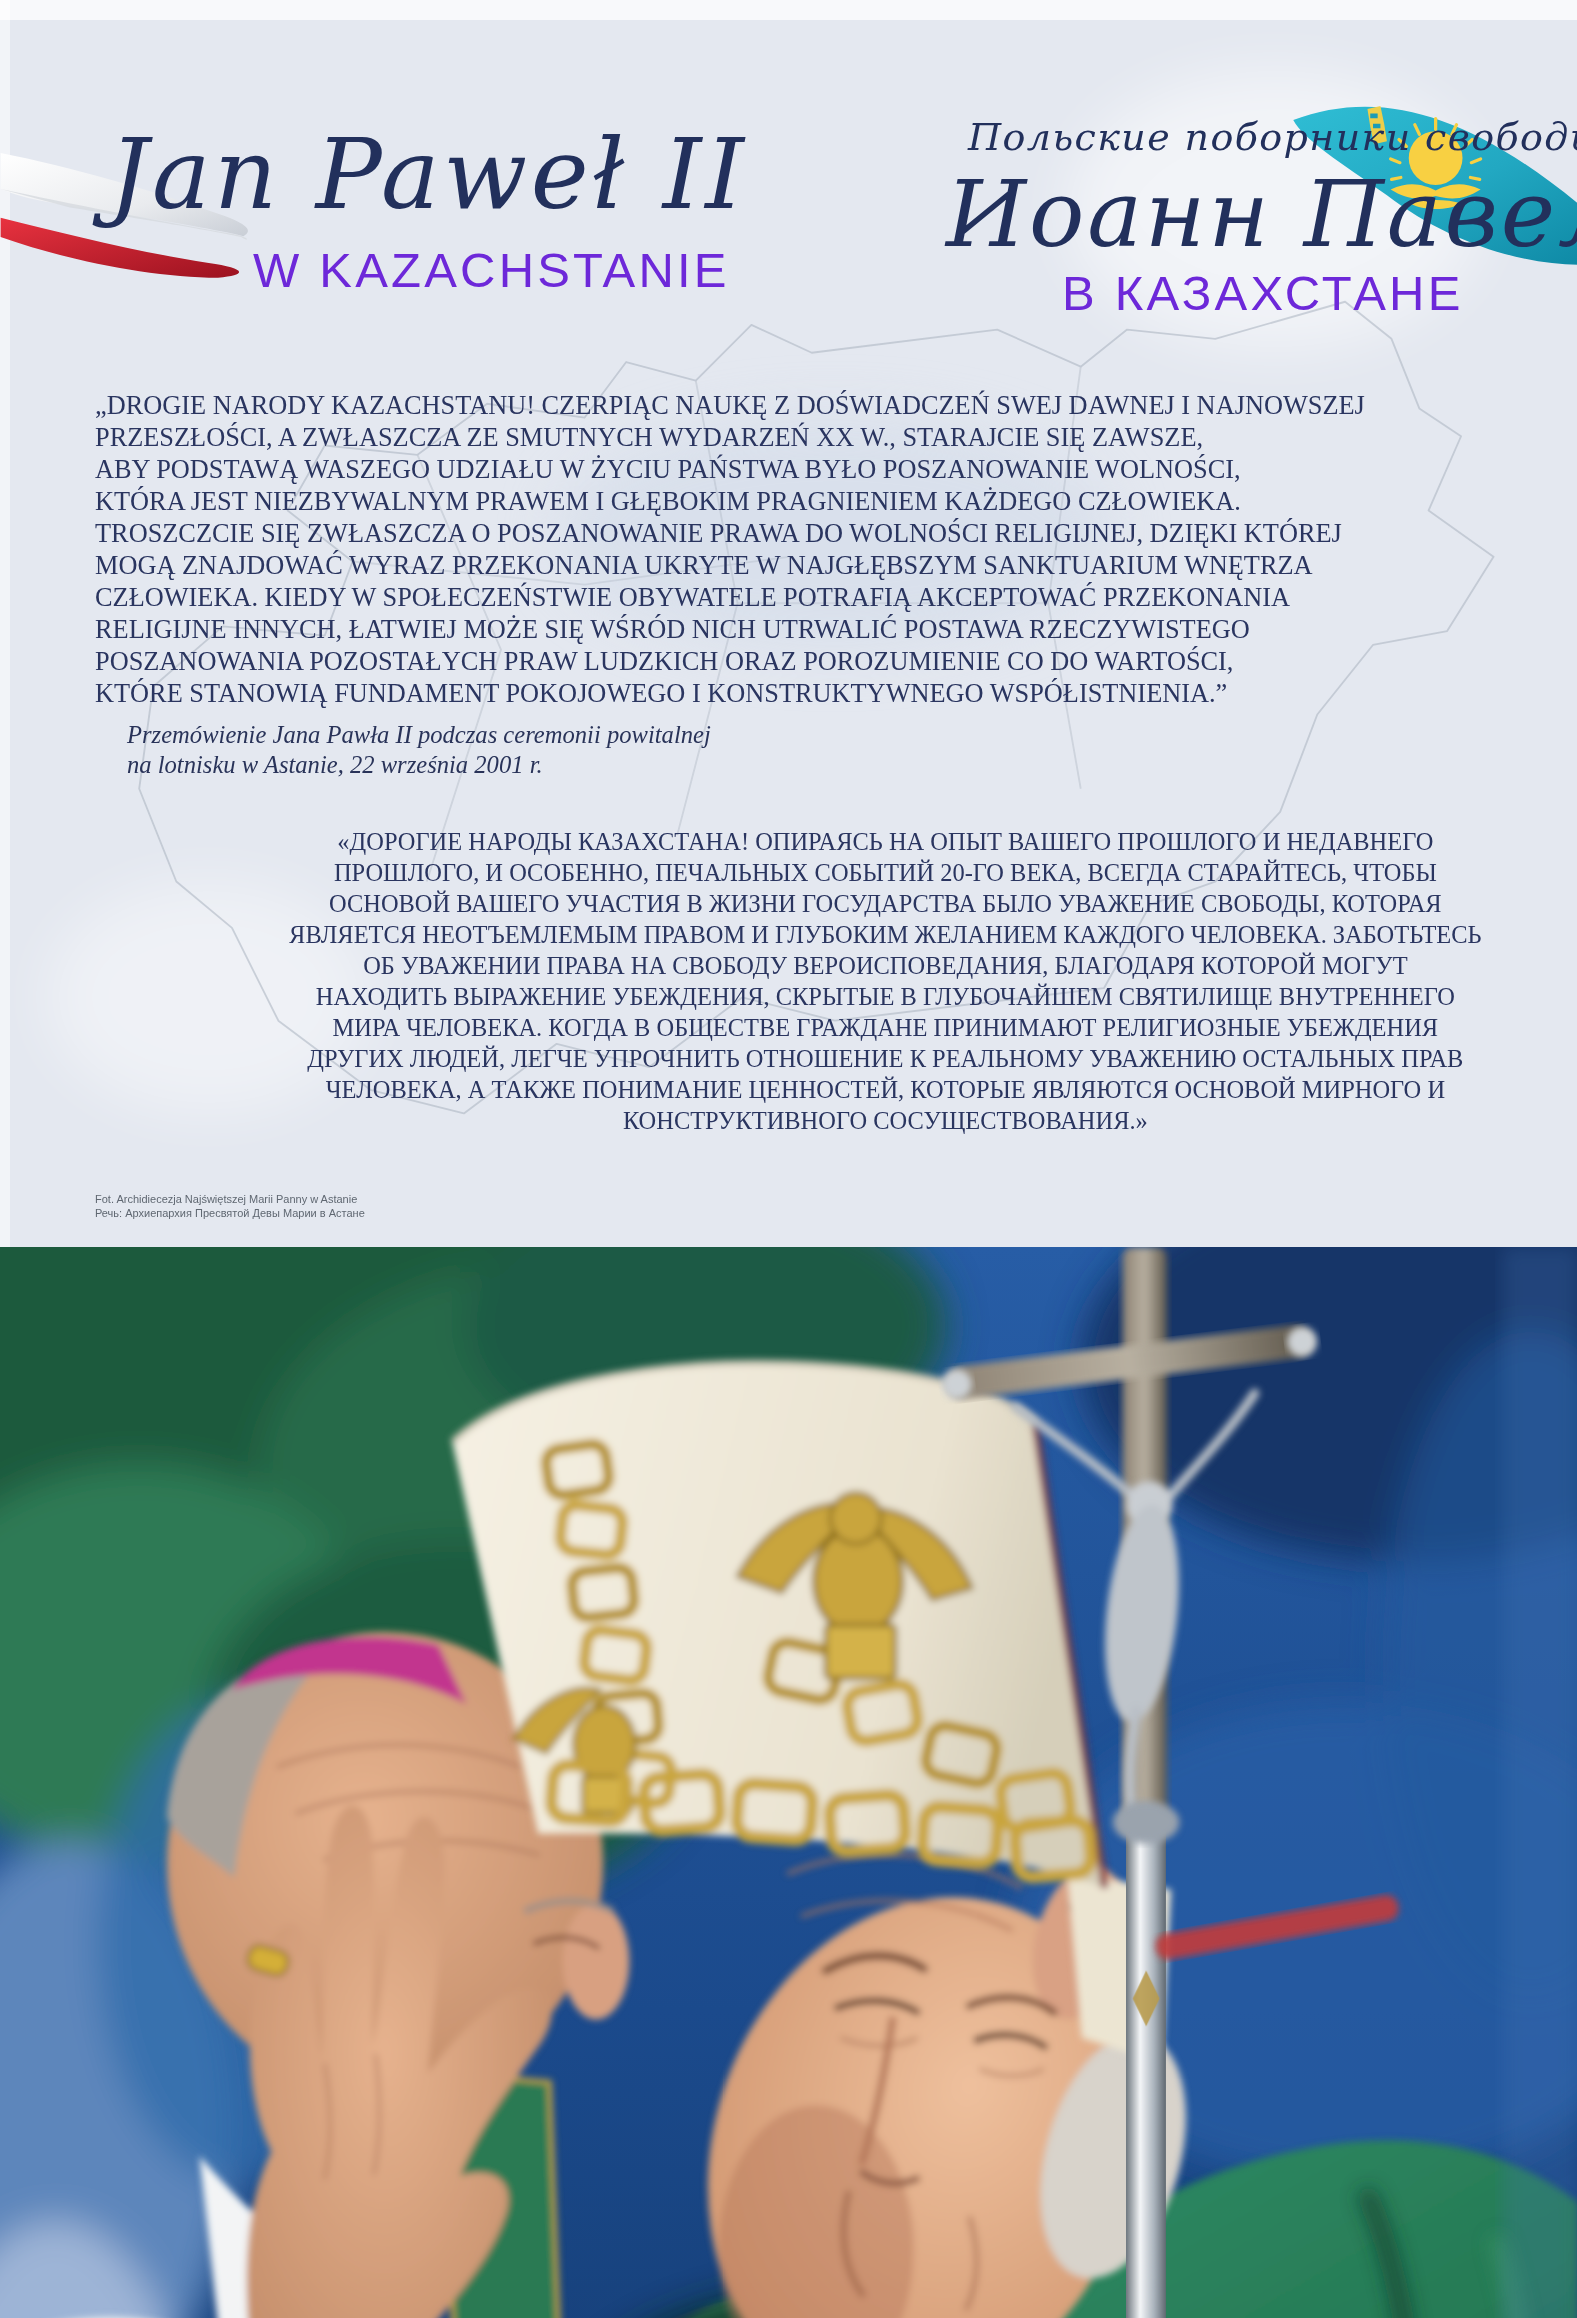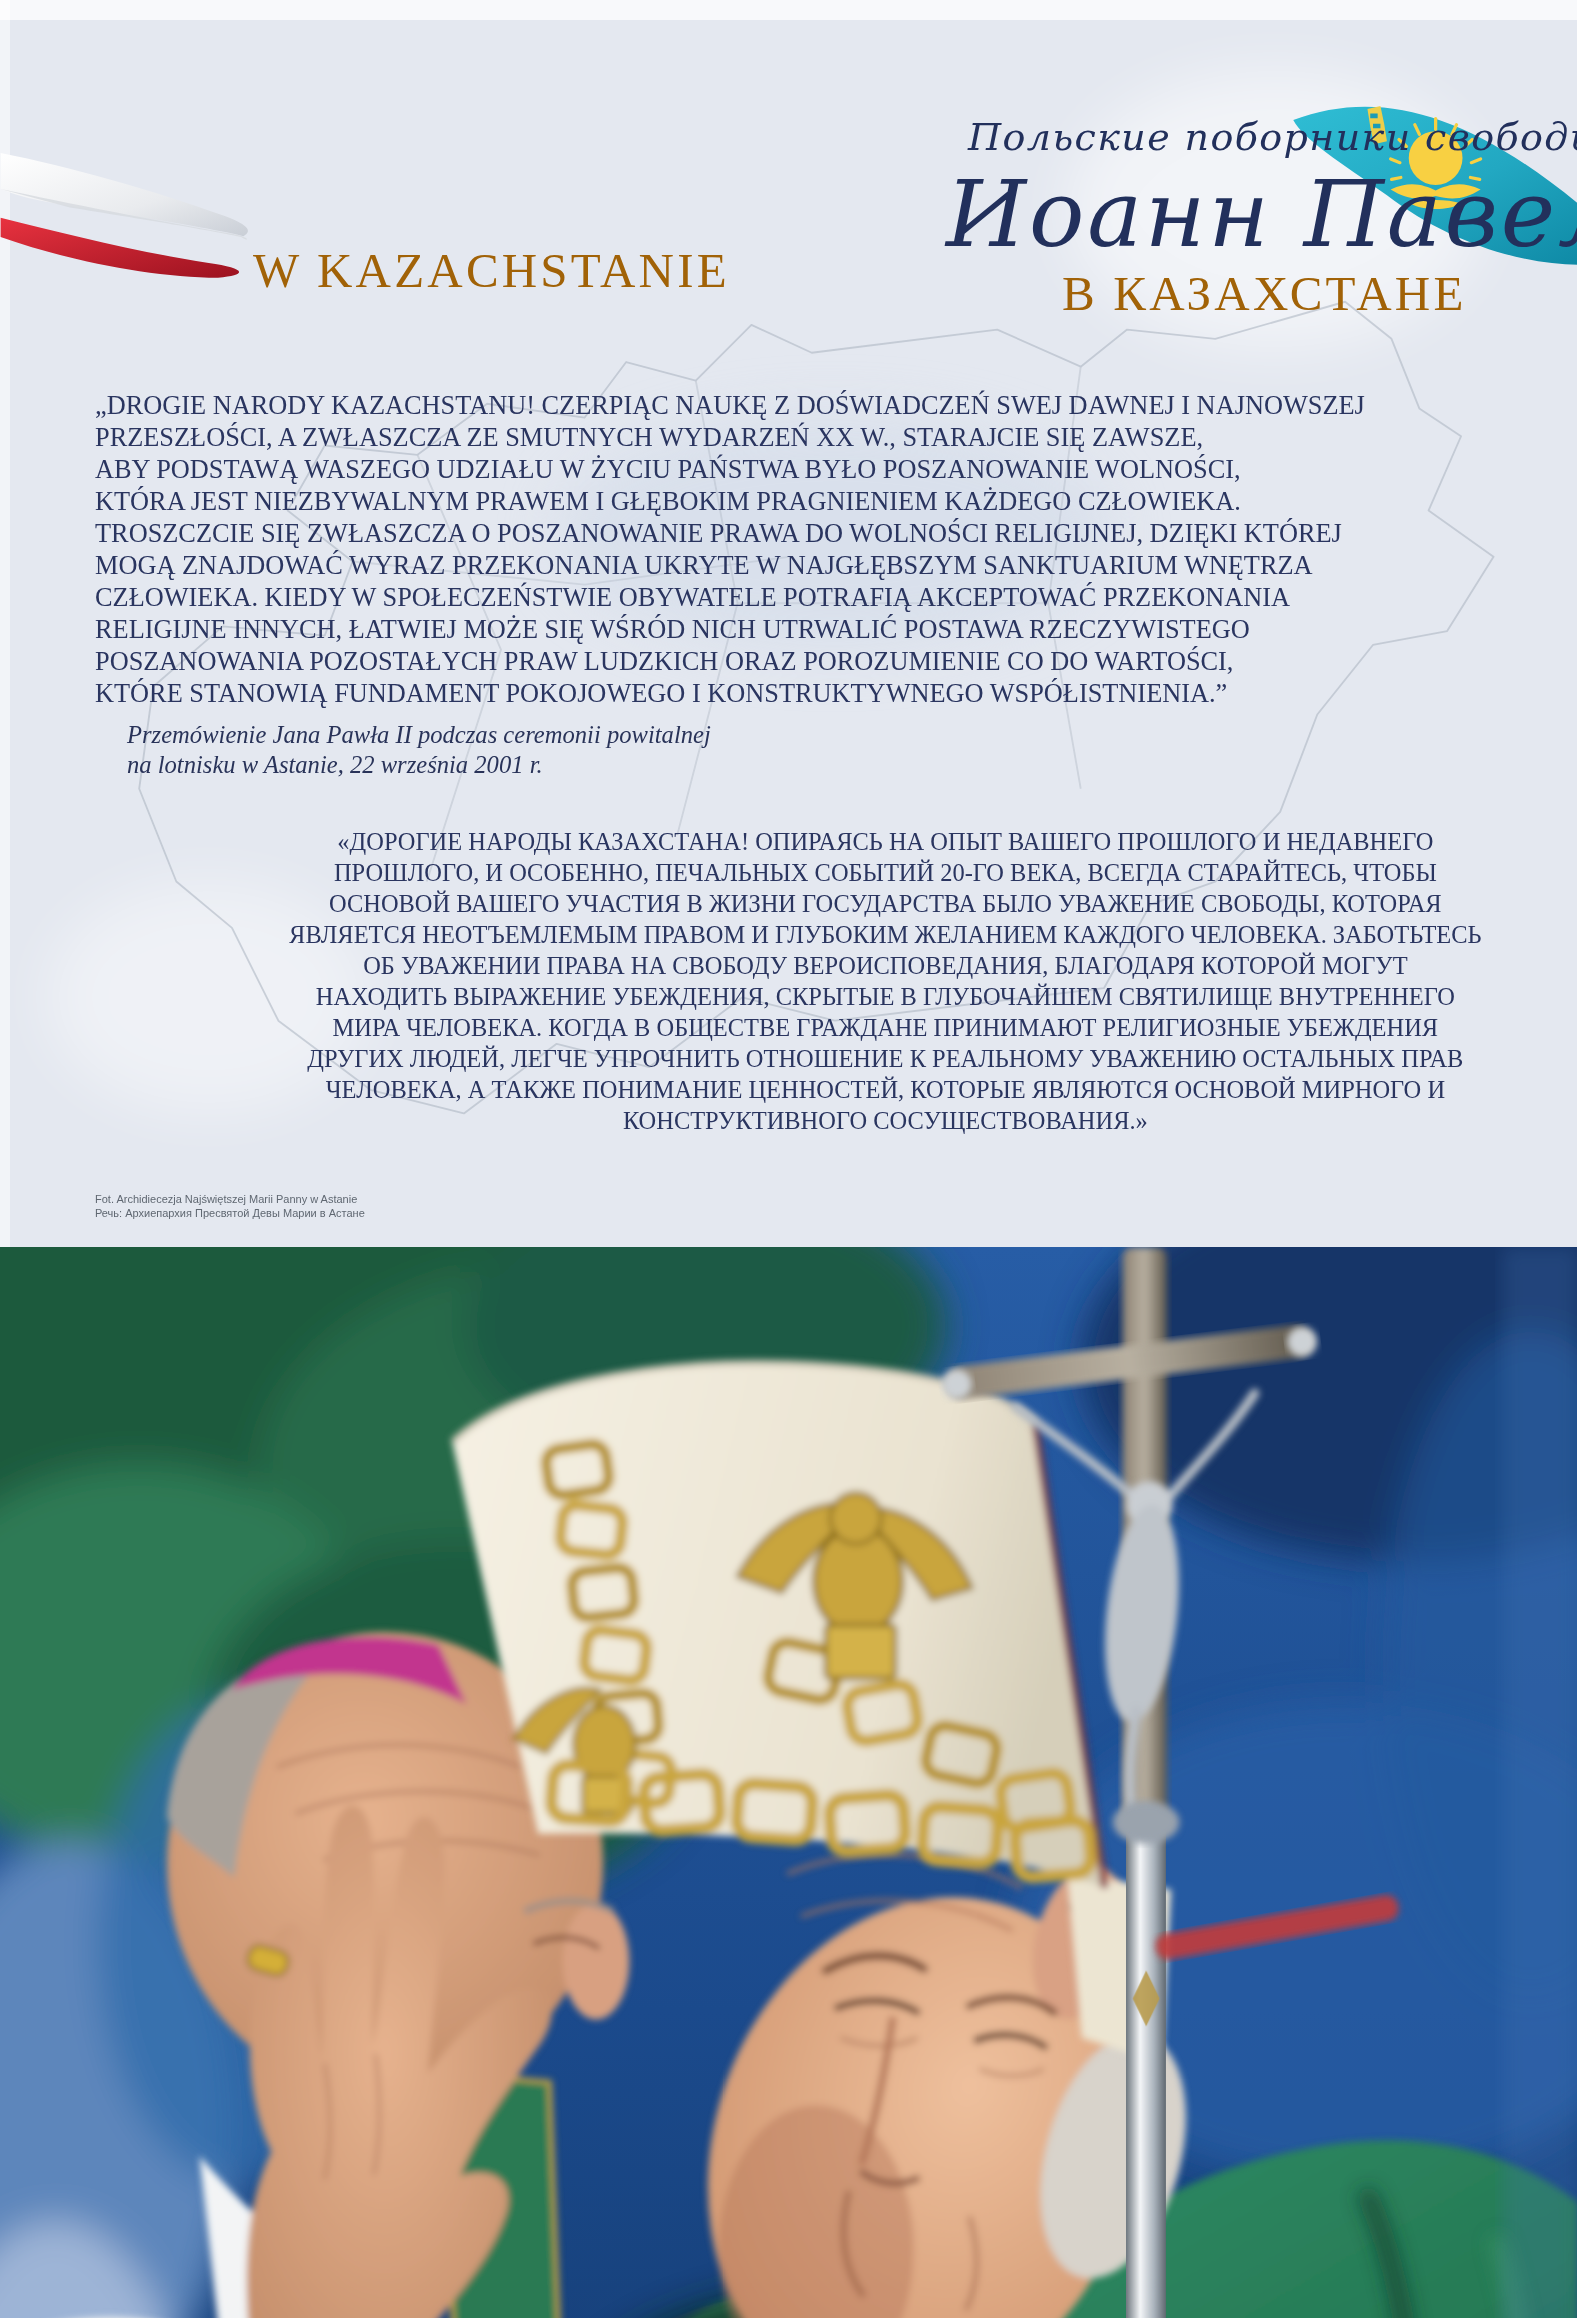"Jan Paweł II" div.abs { html: none -> <div>Jan Paweł II</div> }
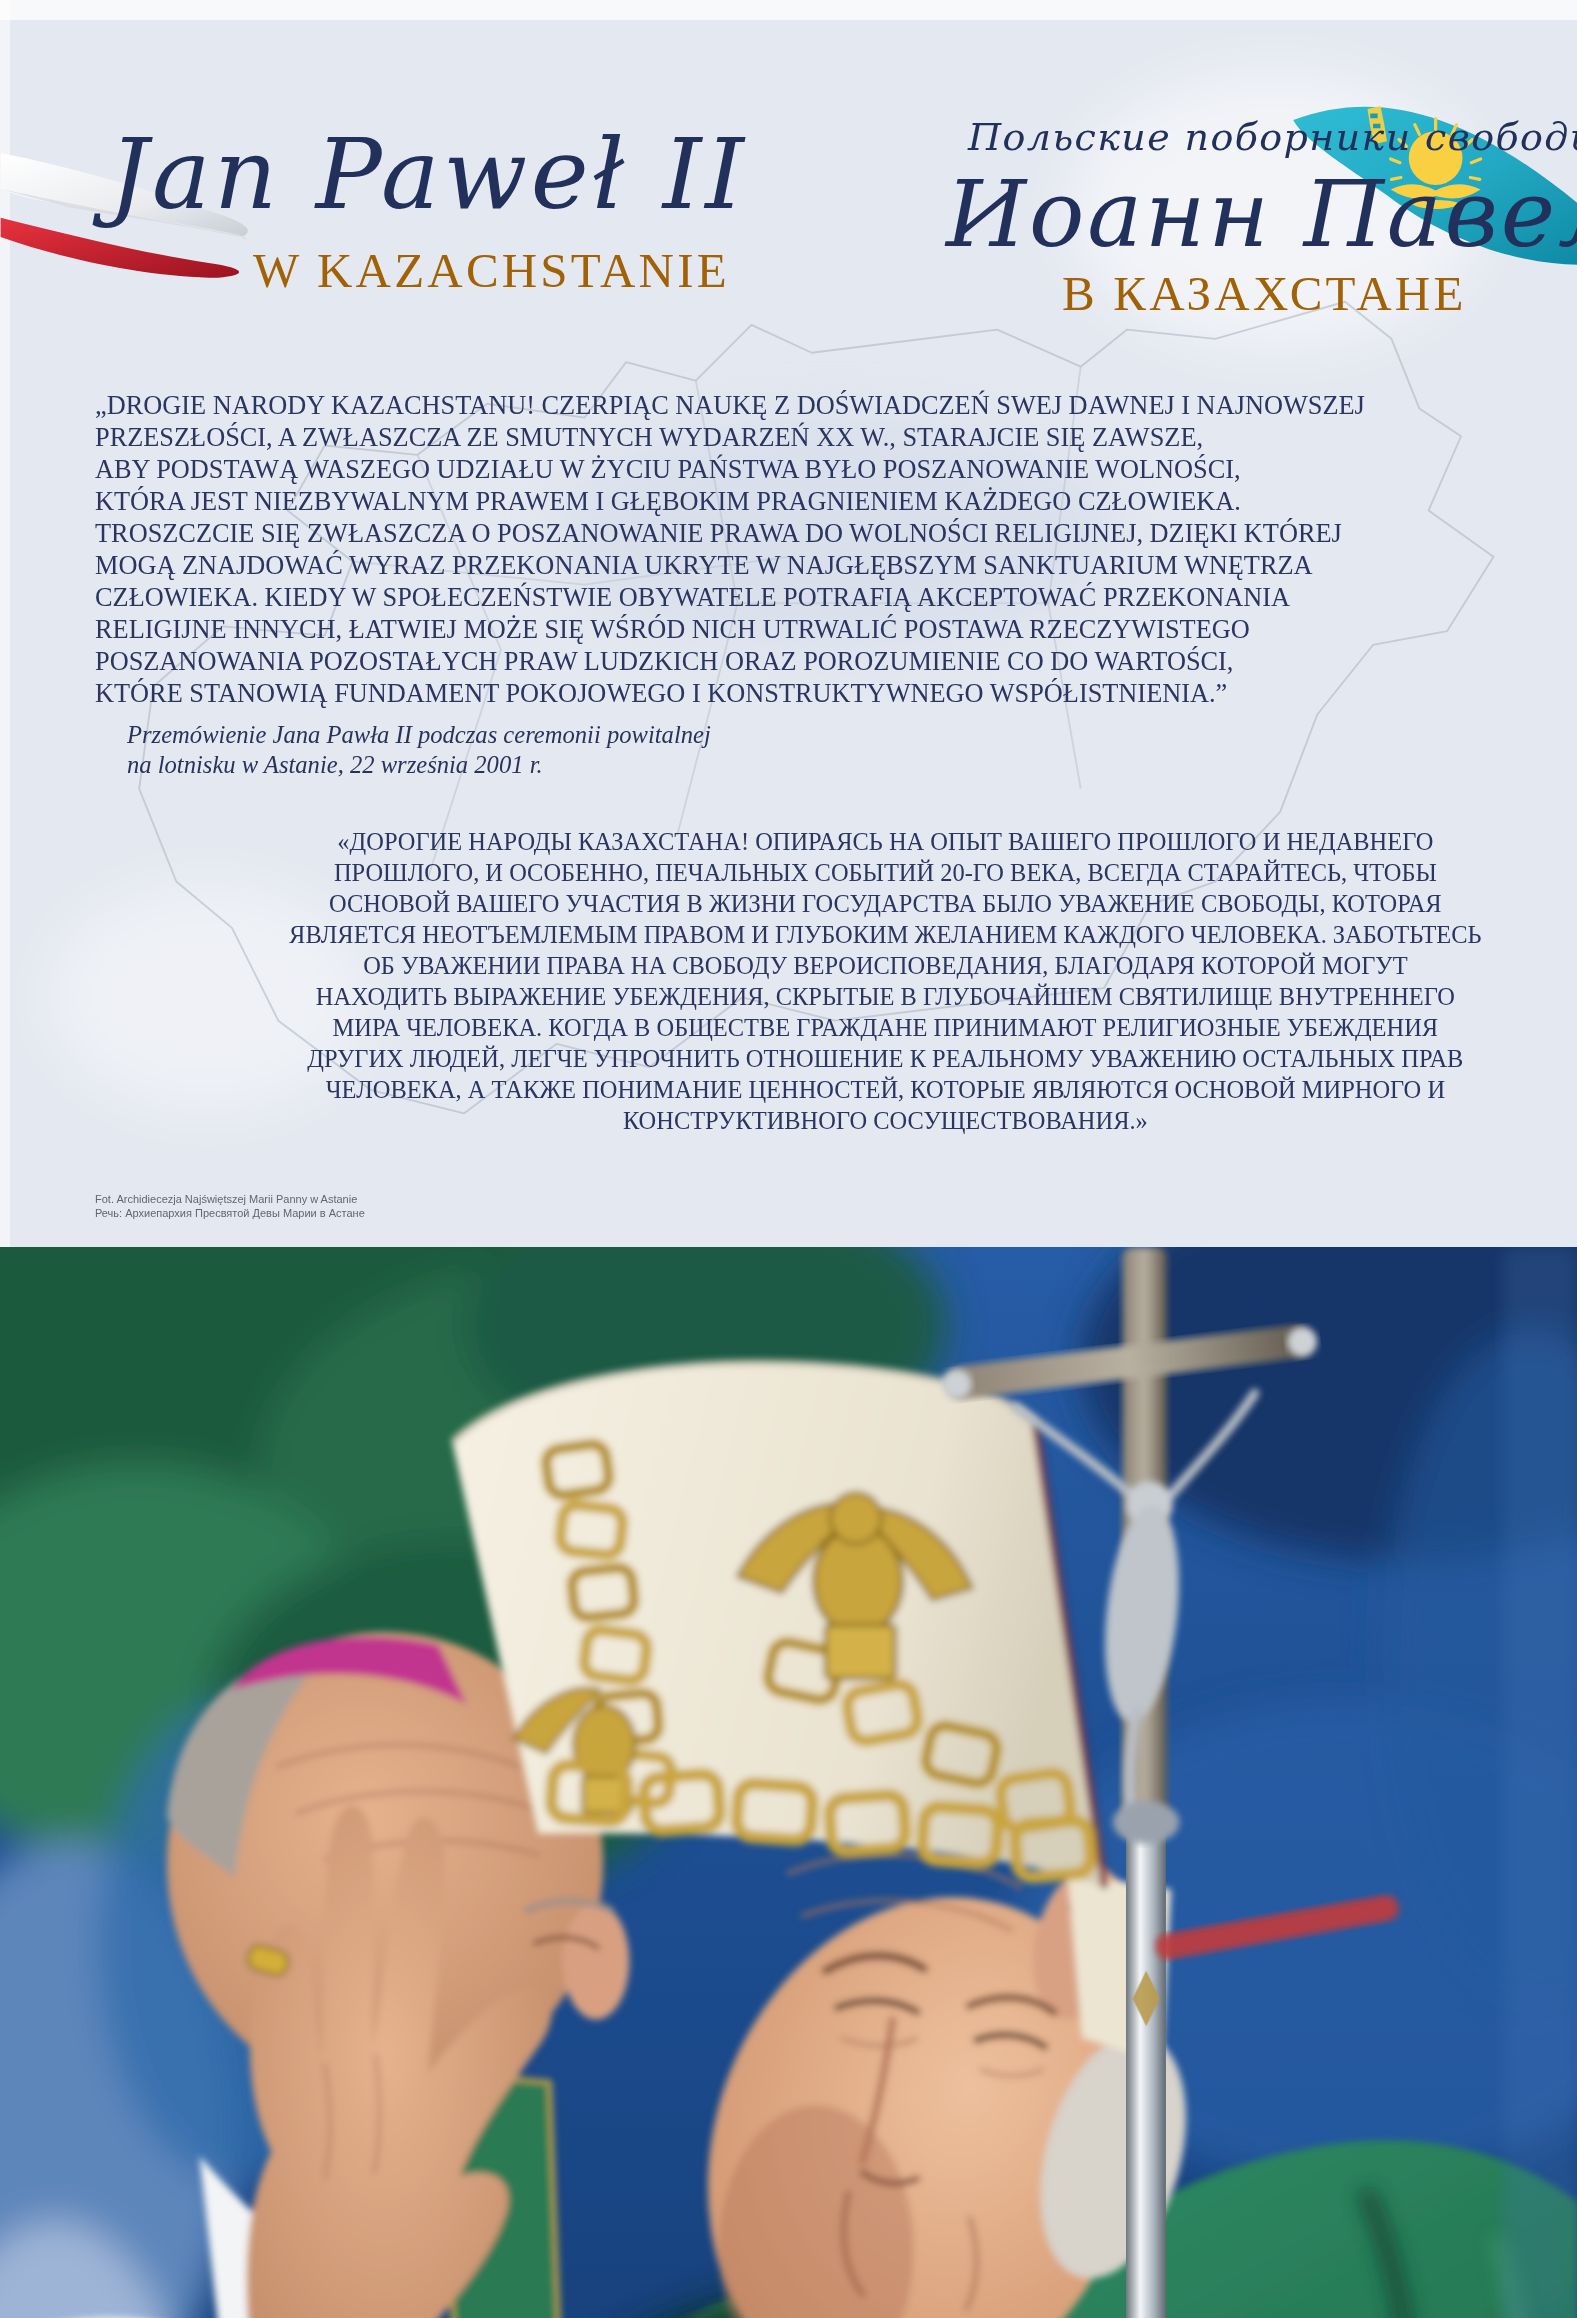"W KAZACHSTANIE" .subtitle { color: #a16207 -> #6d28d9; font-family: Liberation Serif, serif -> Liberation Sans, sans-serif }
